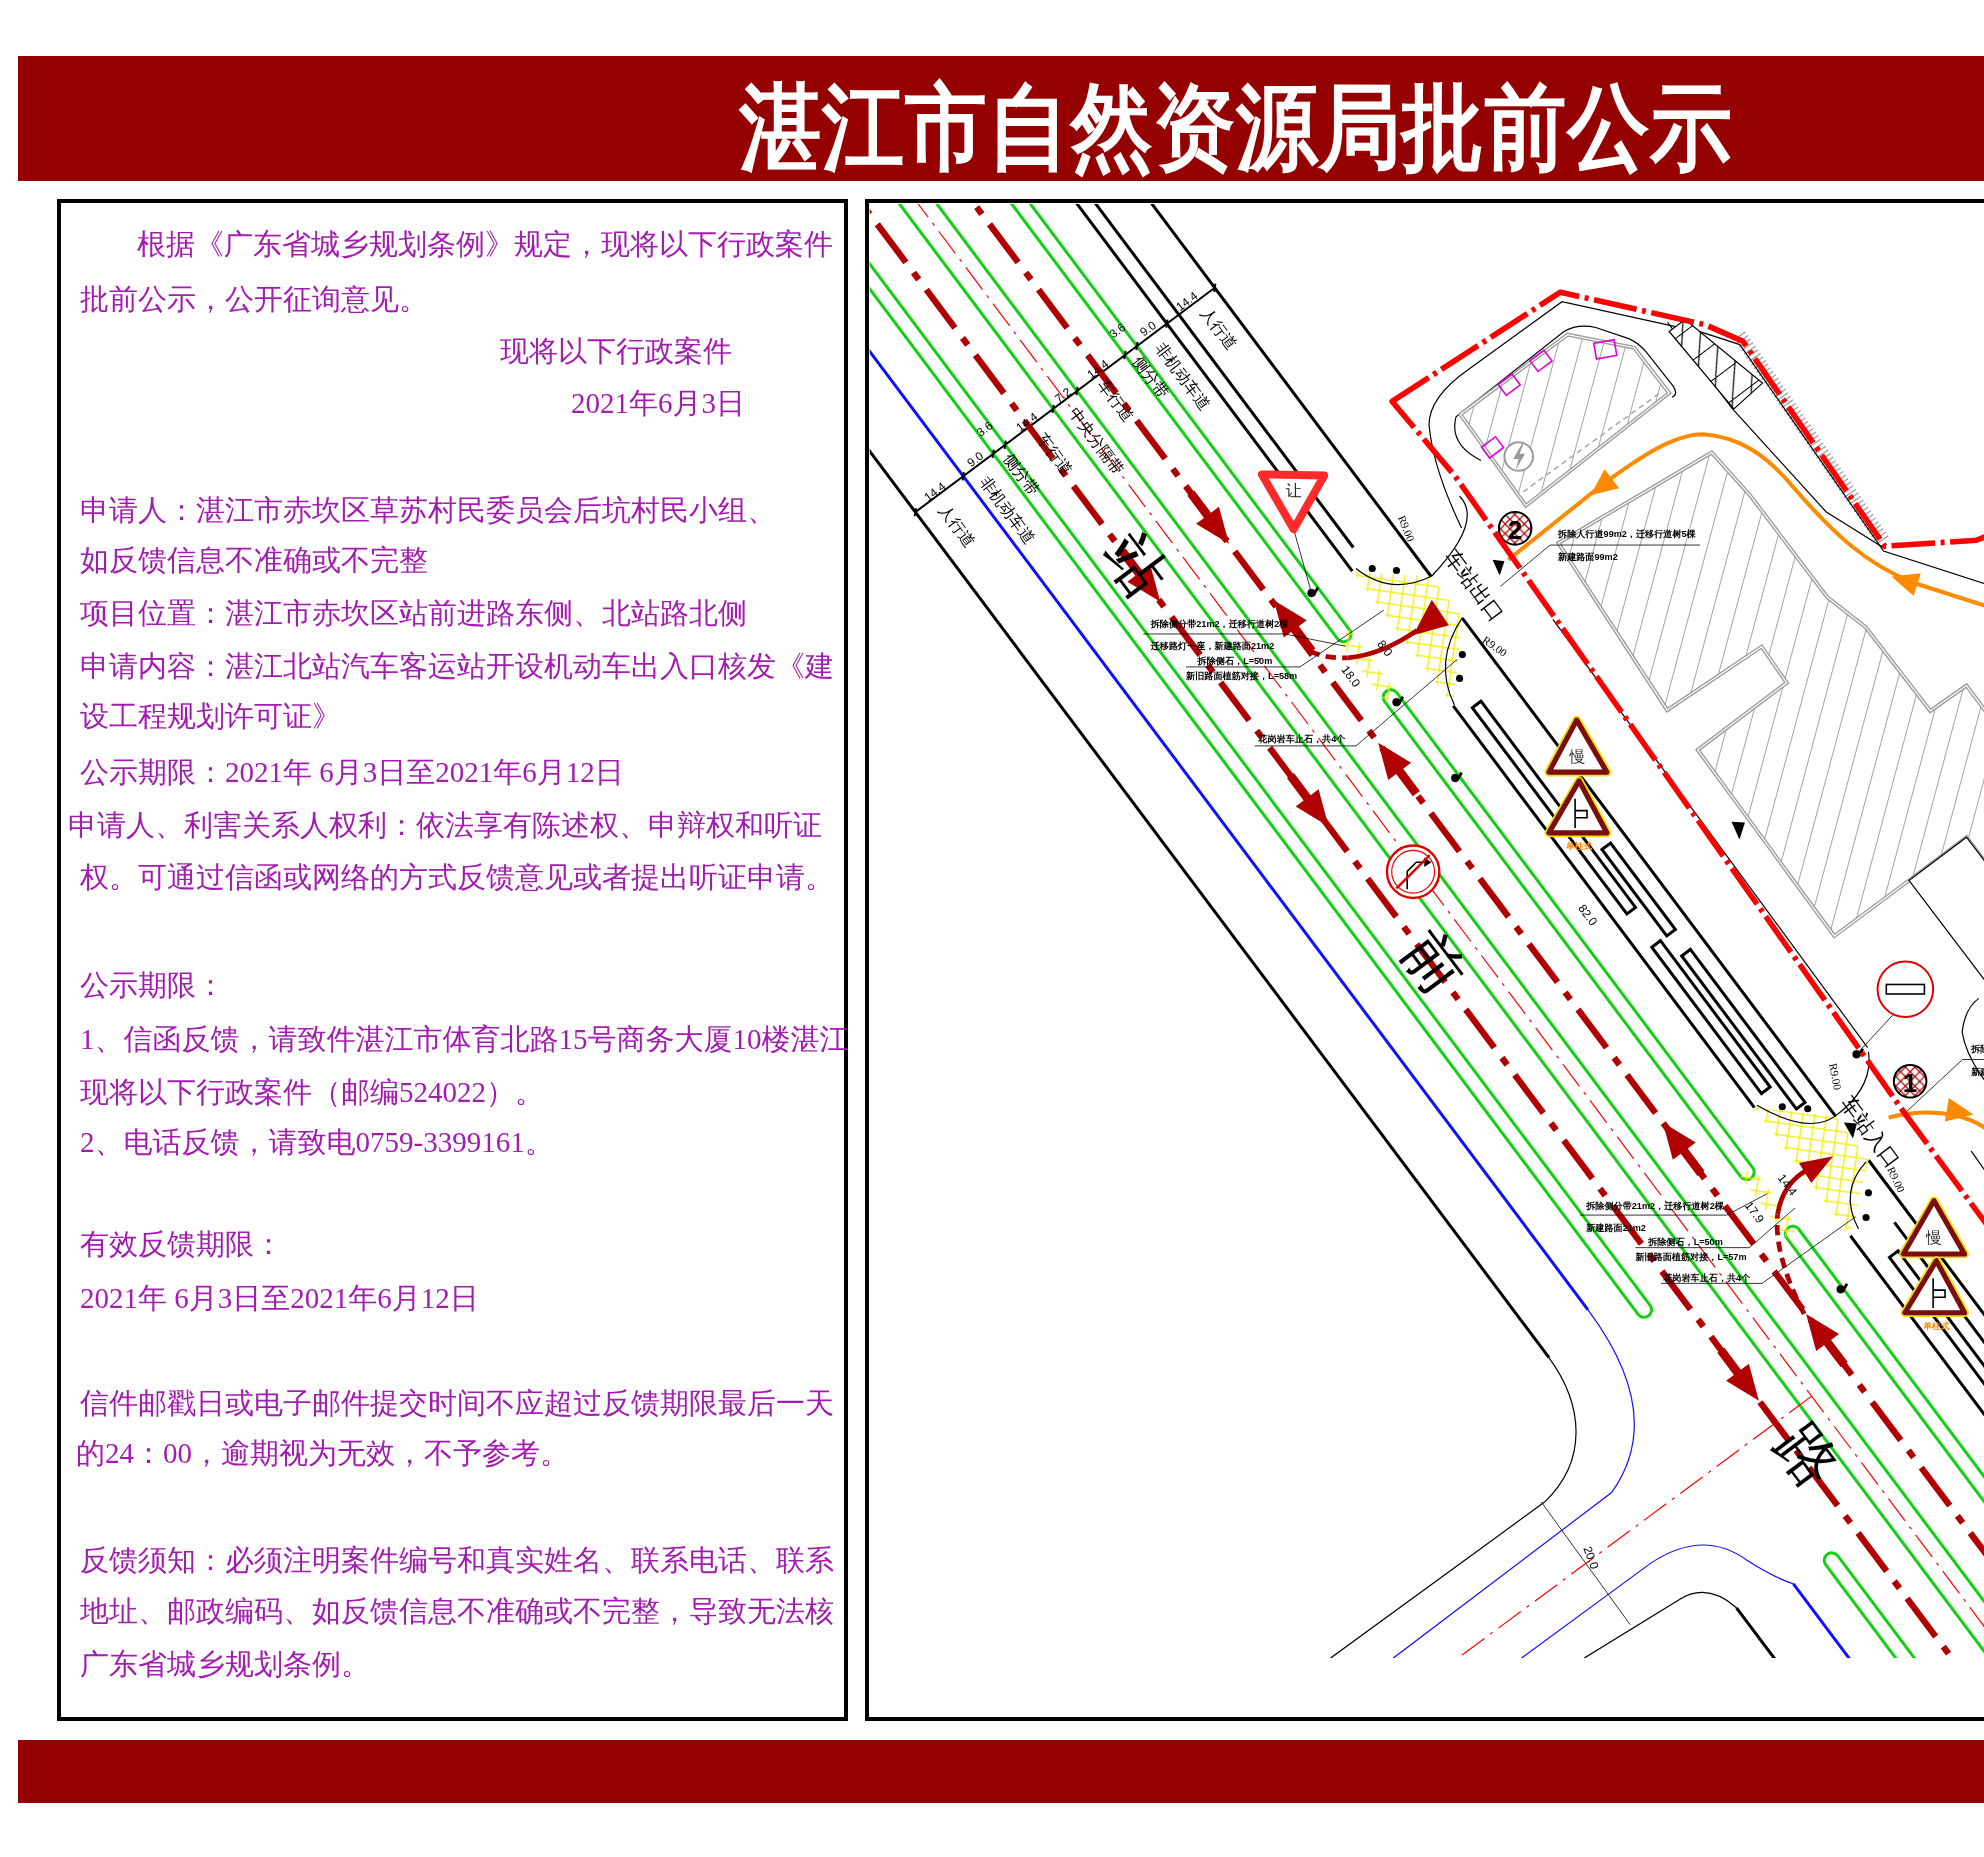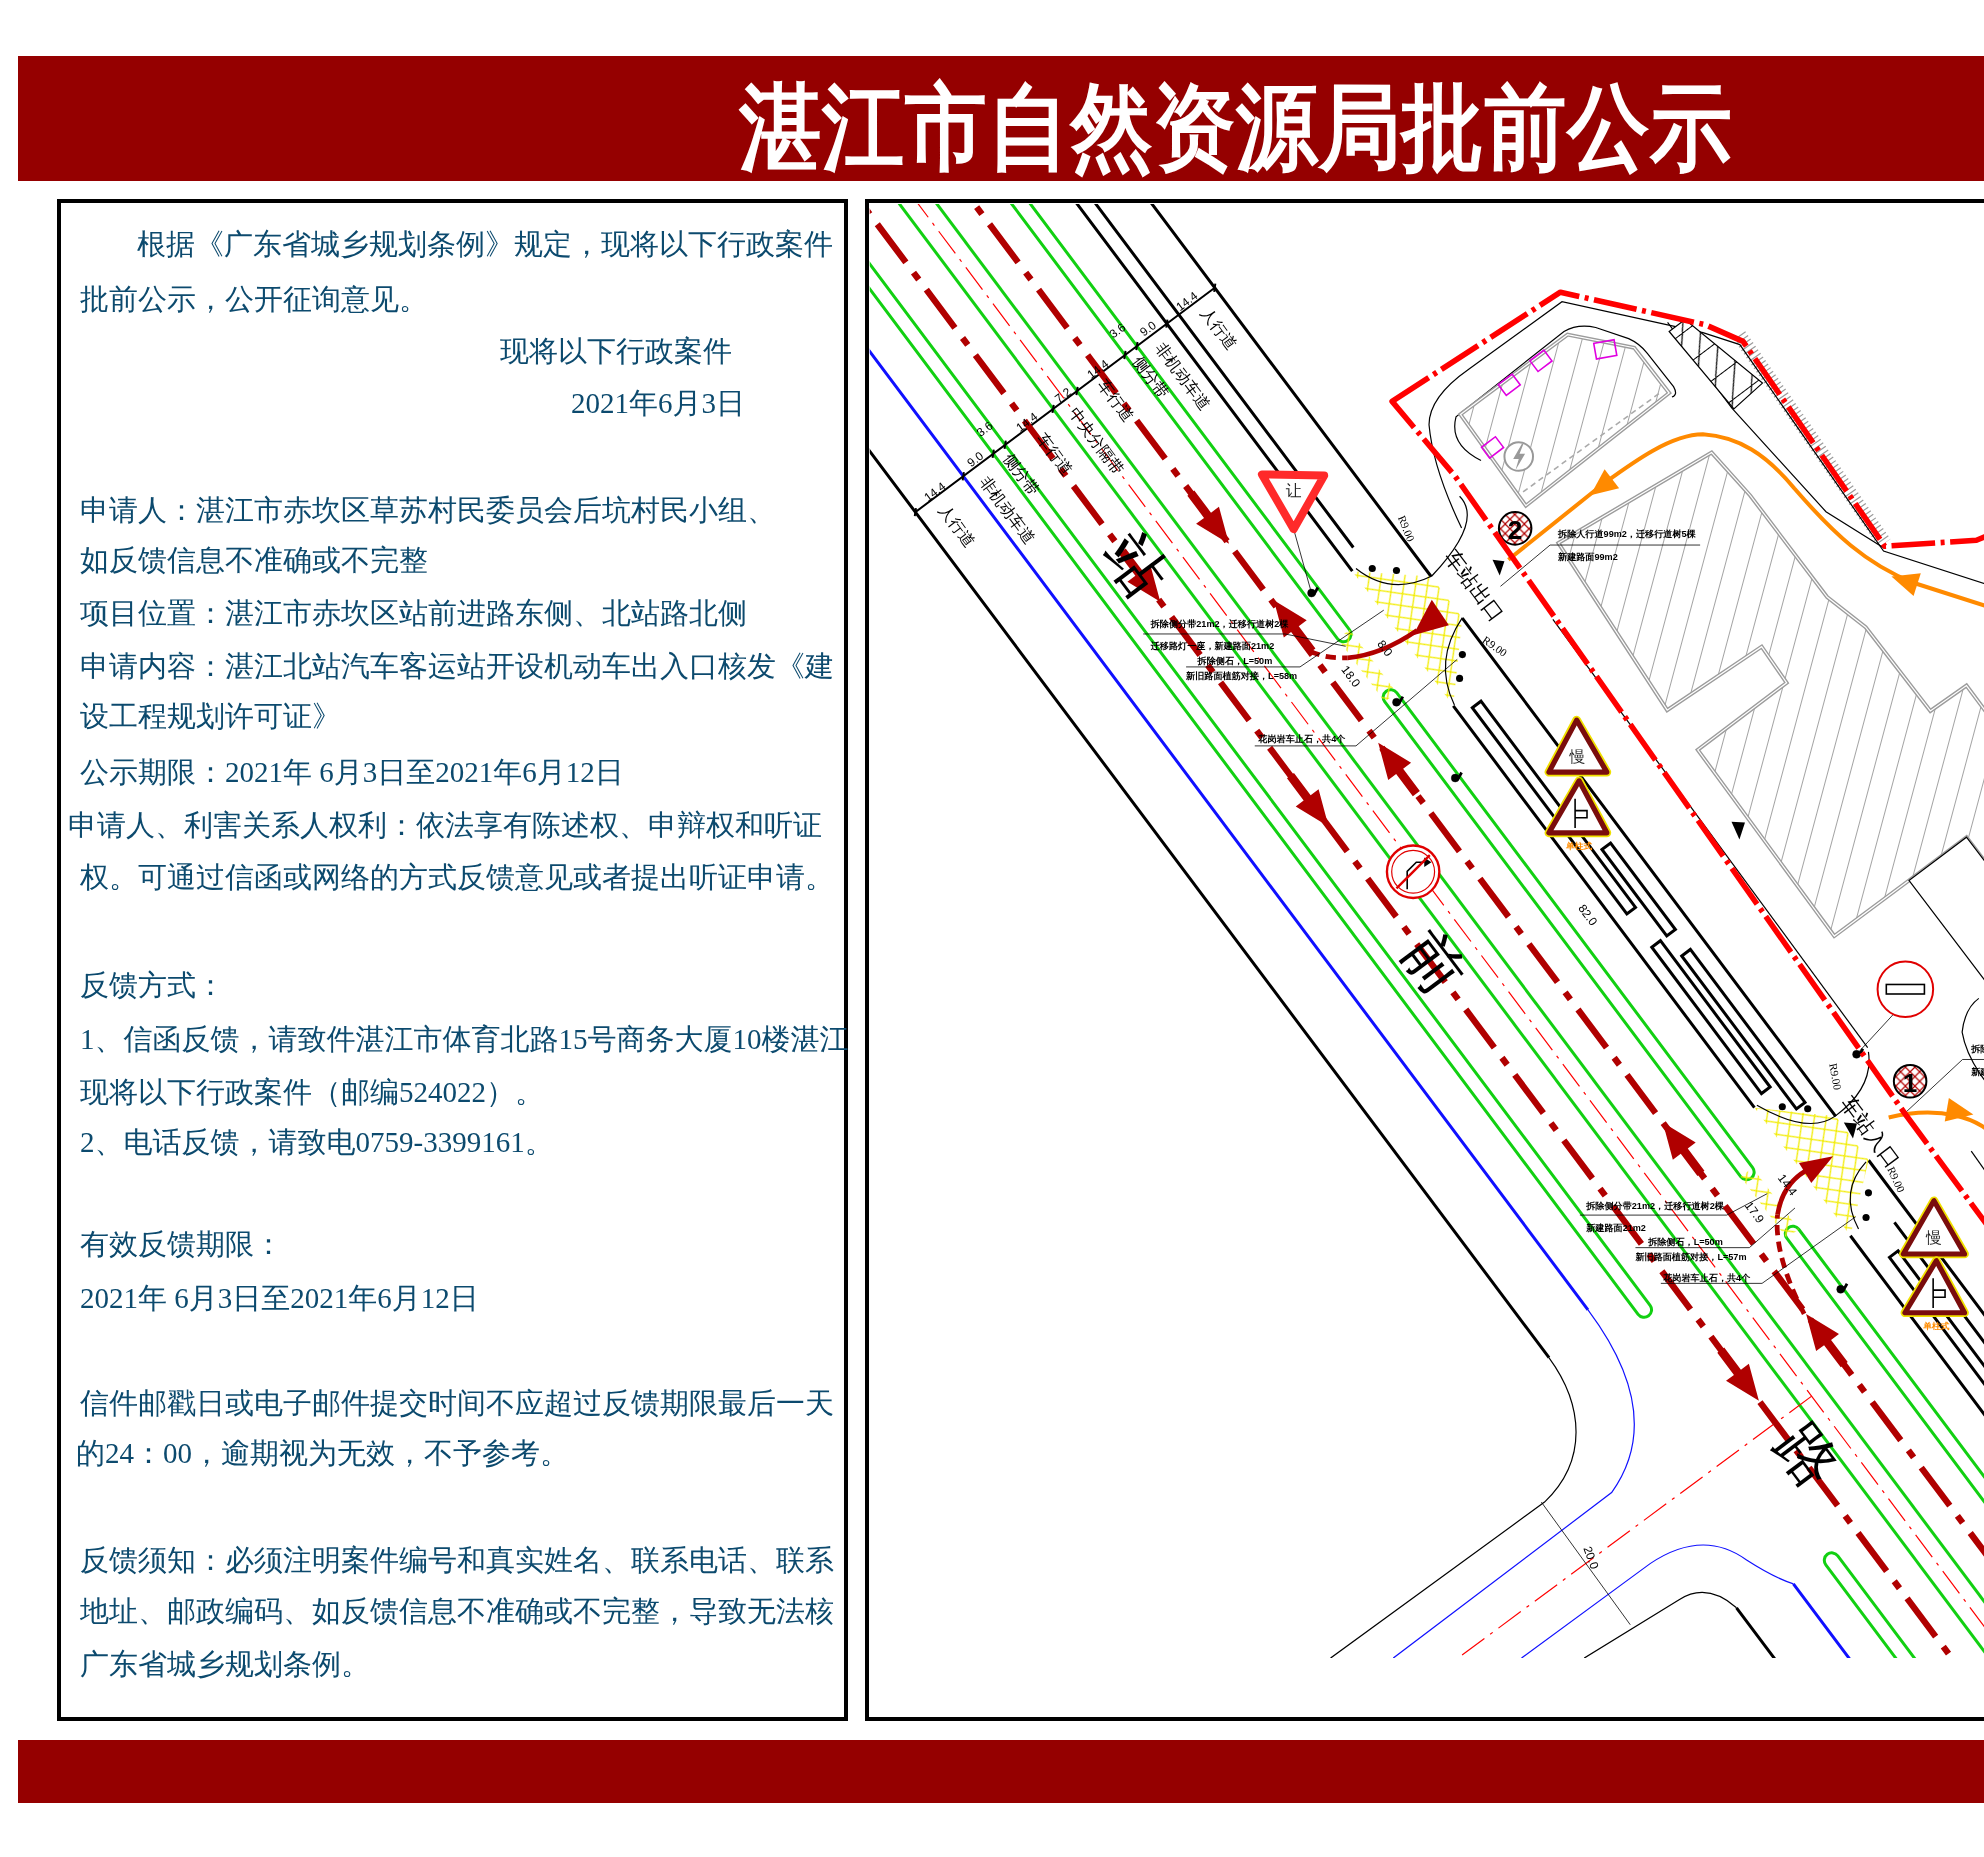"根据《广东省城乡规划条例》规定，现将以下行政案件" .nl { color: #0c4a6e -> #a21caf }
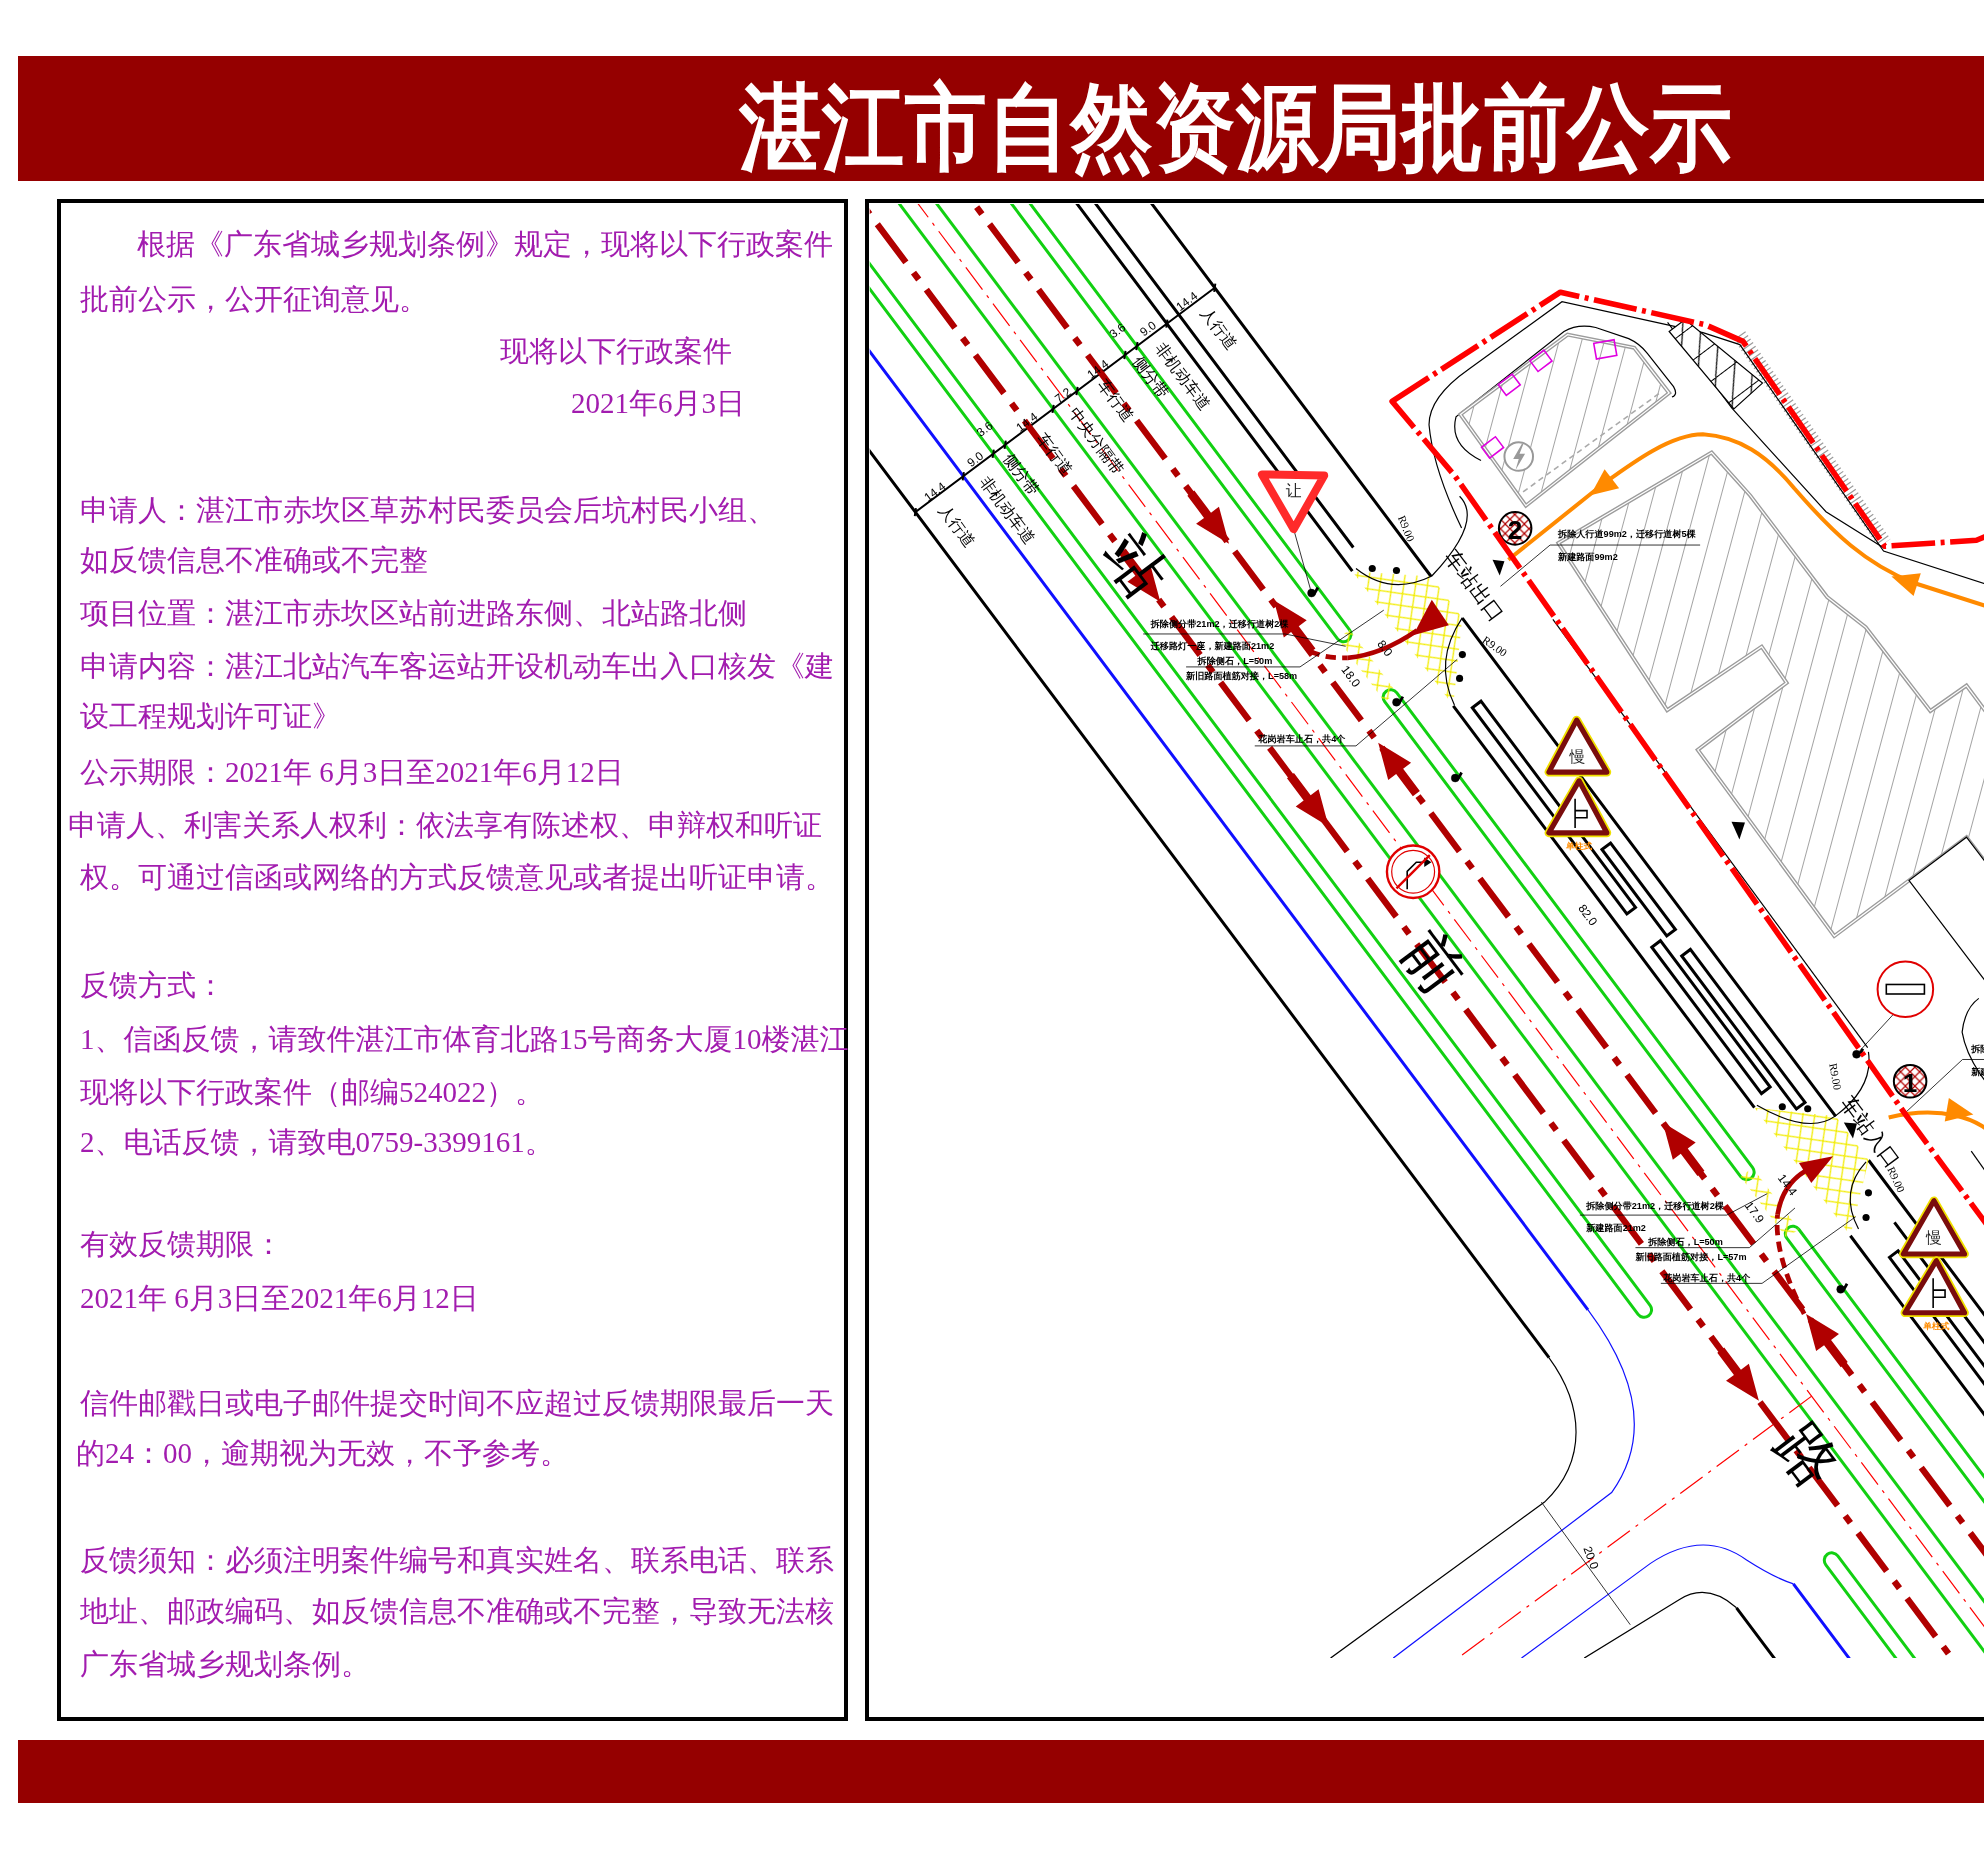"反馈方式：" div.nl { text: 反馈方式 -> 公示期限 }
